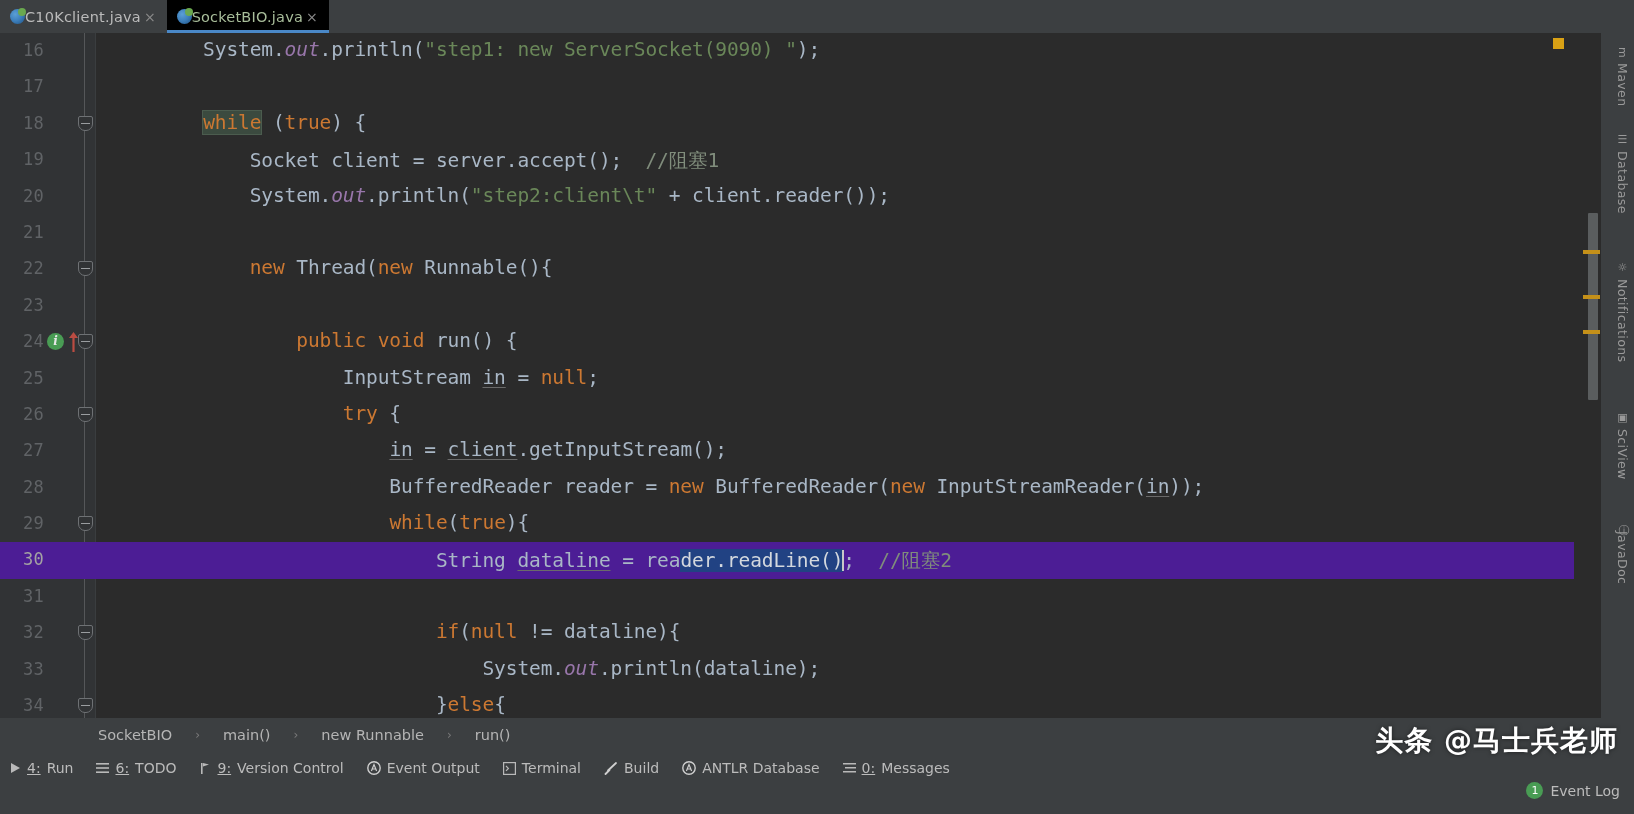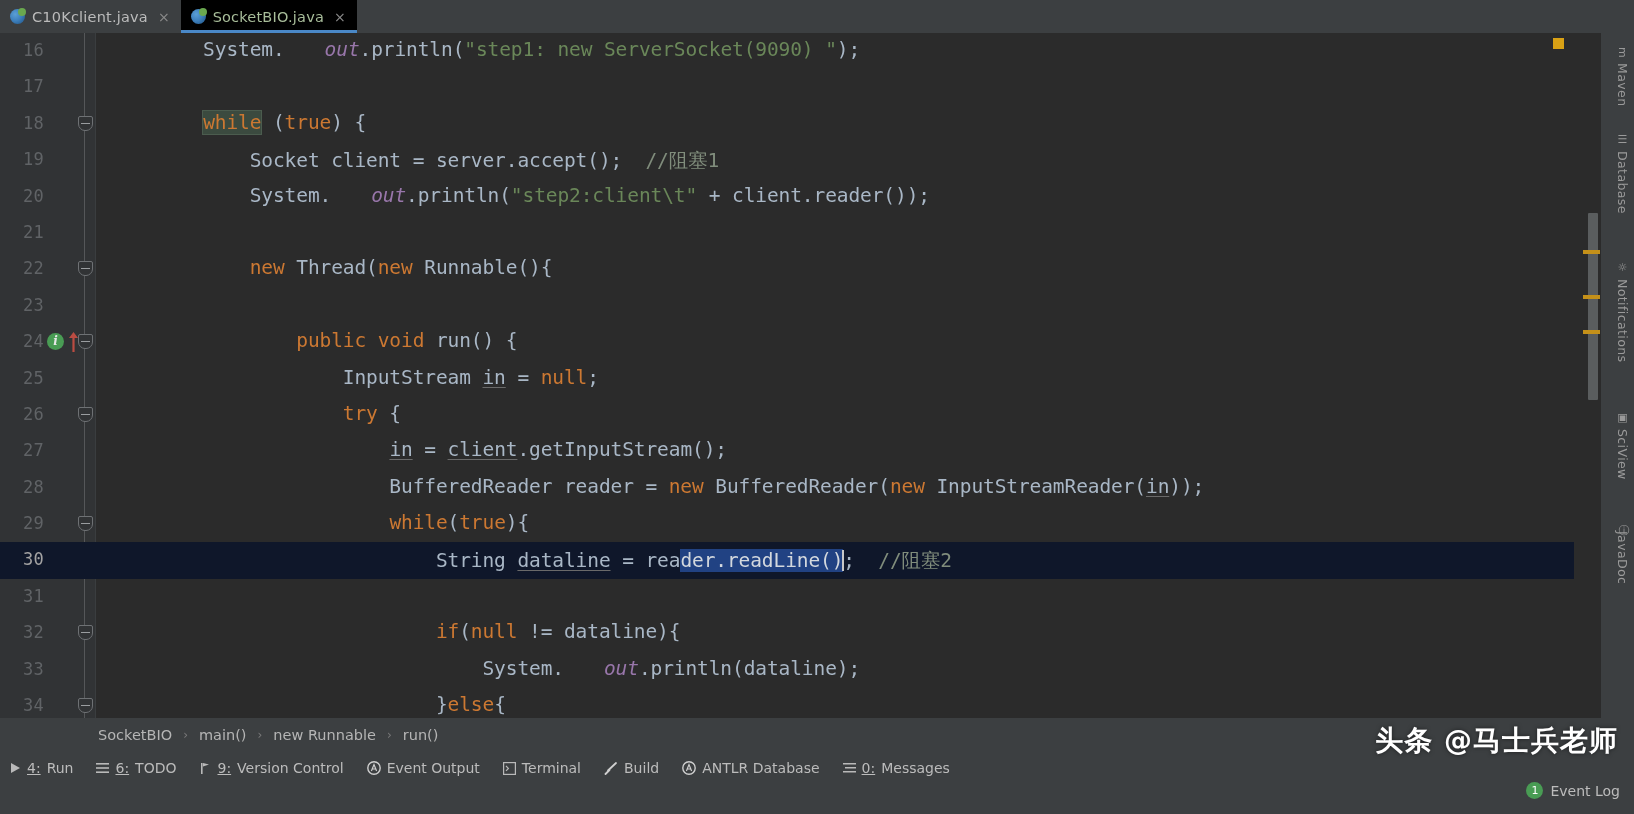"C10Kclient.java" .tab { gap: 7px -> none }
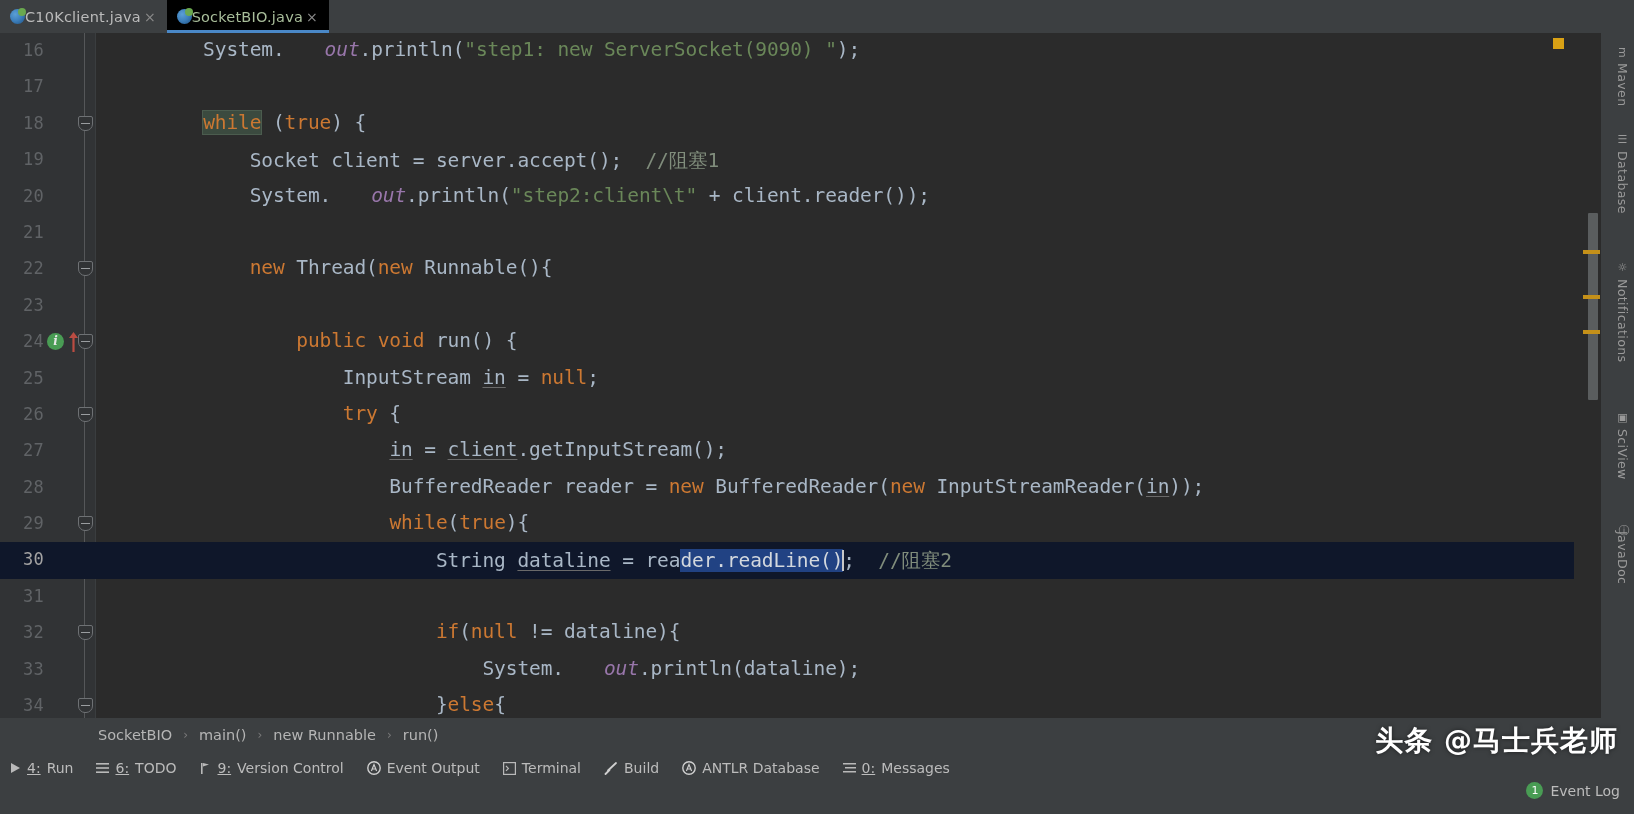"out" .fld { margin-left: 40px -> none }
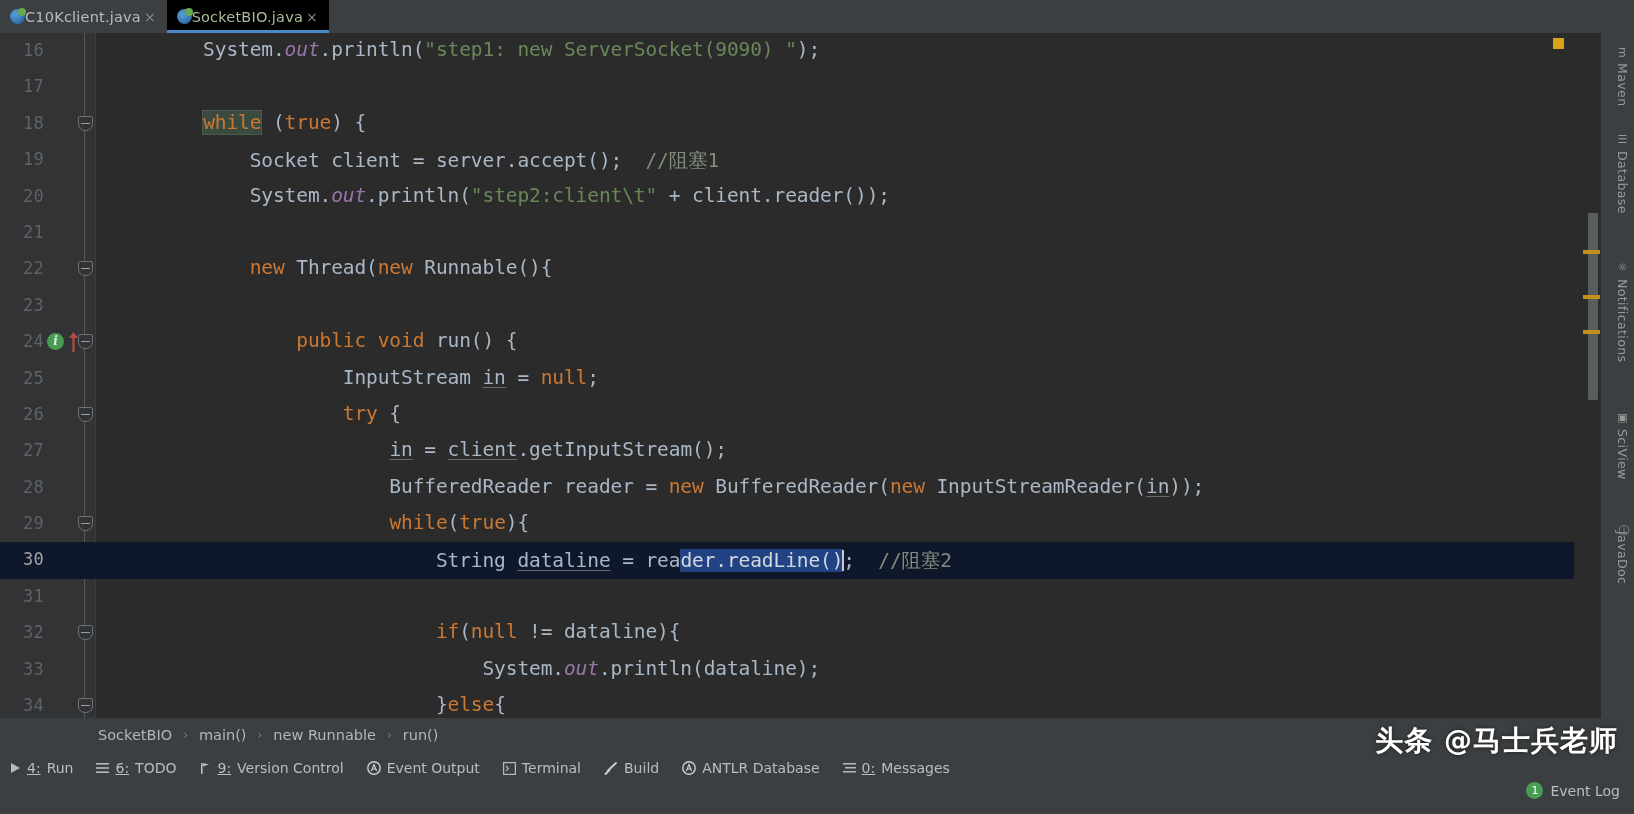"30" .row.current { background: #0f172a -> #4c1d95 }
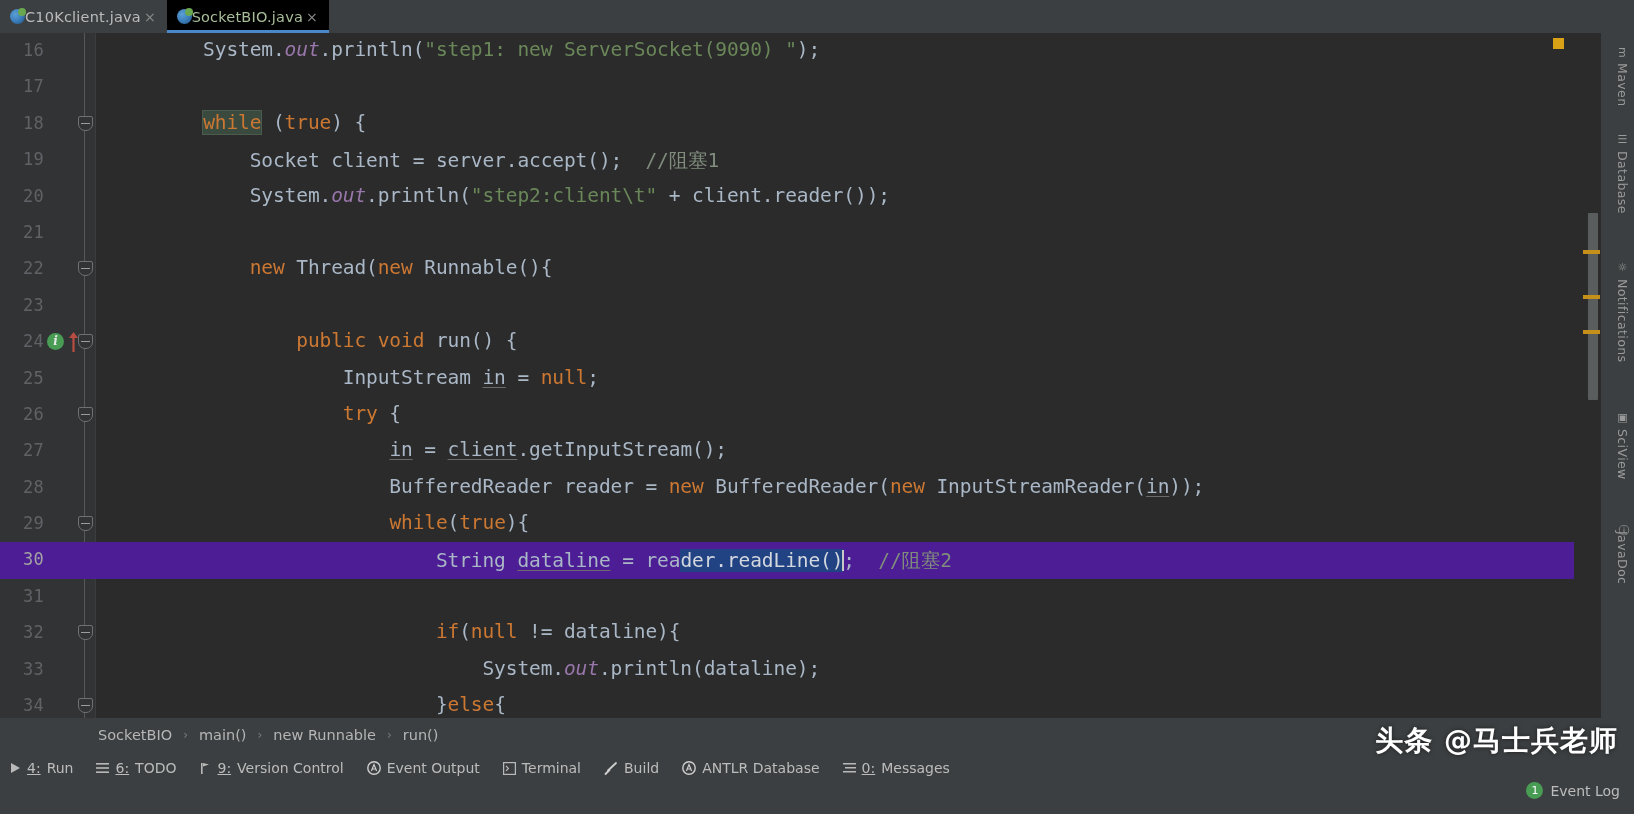"SocketBIO" .breadcrumb { gap: 0px -> 12px }
